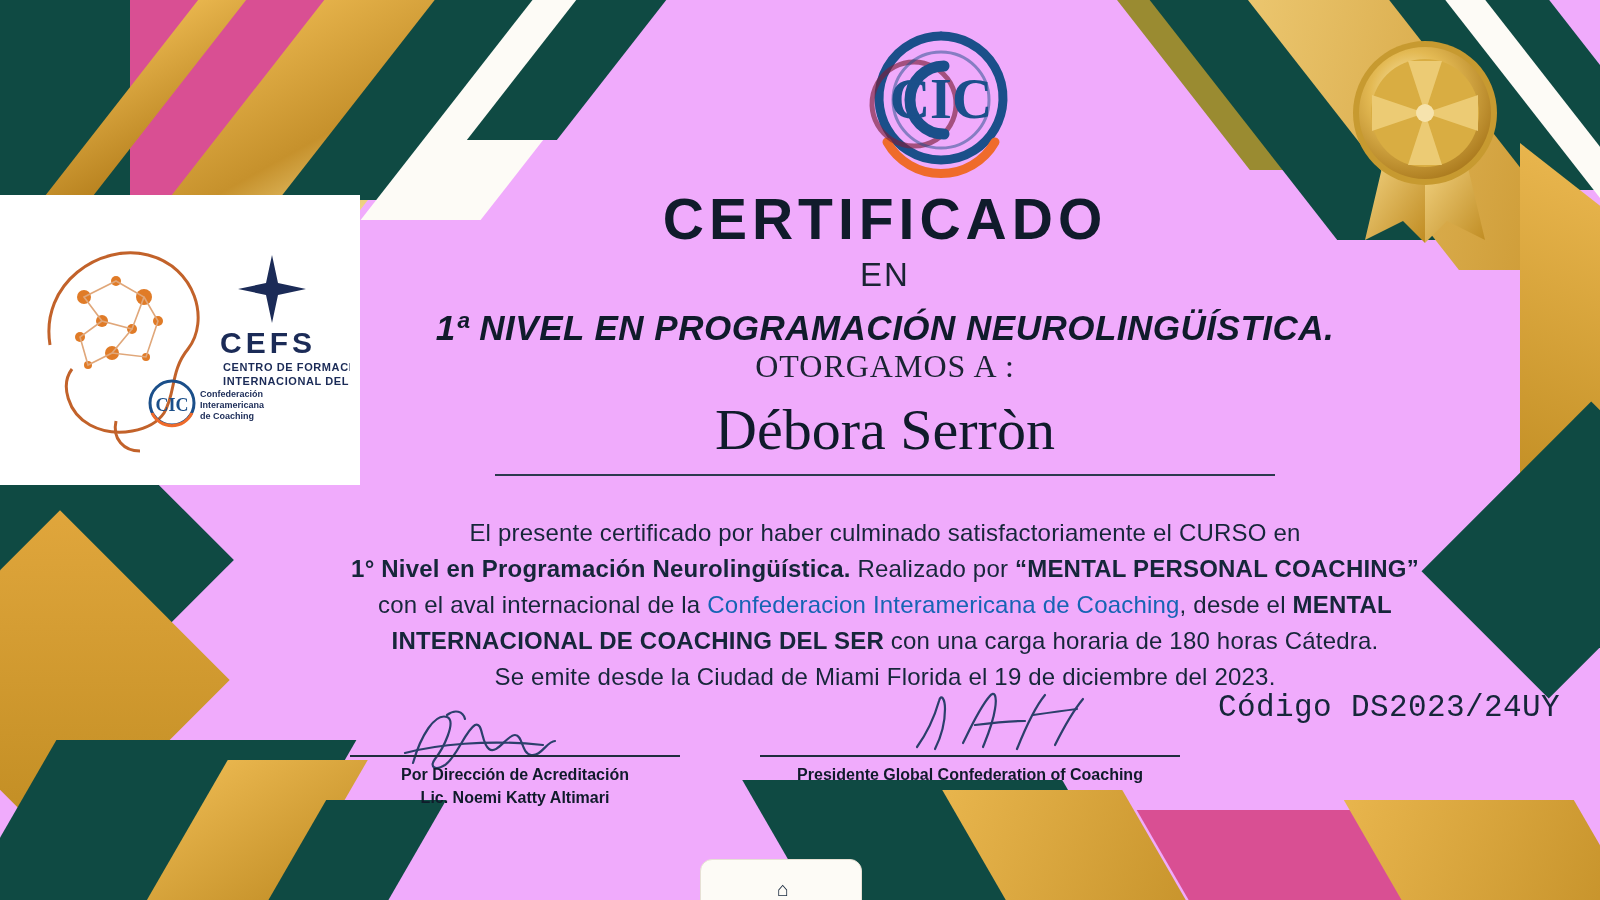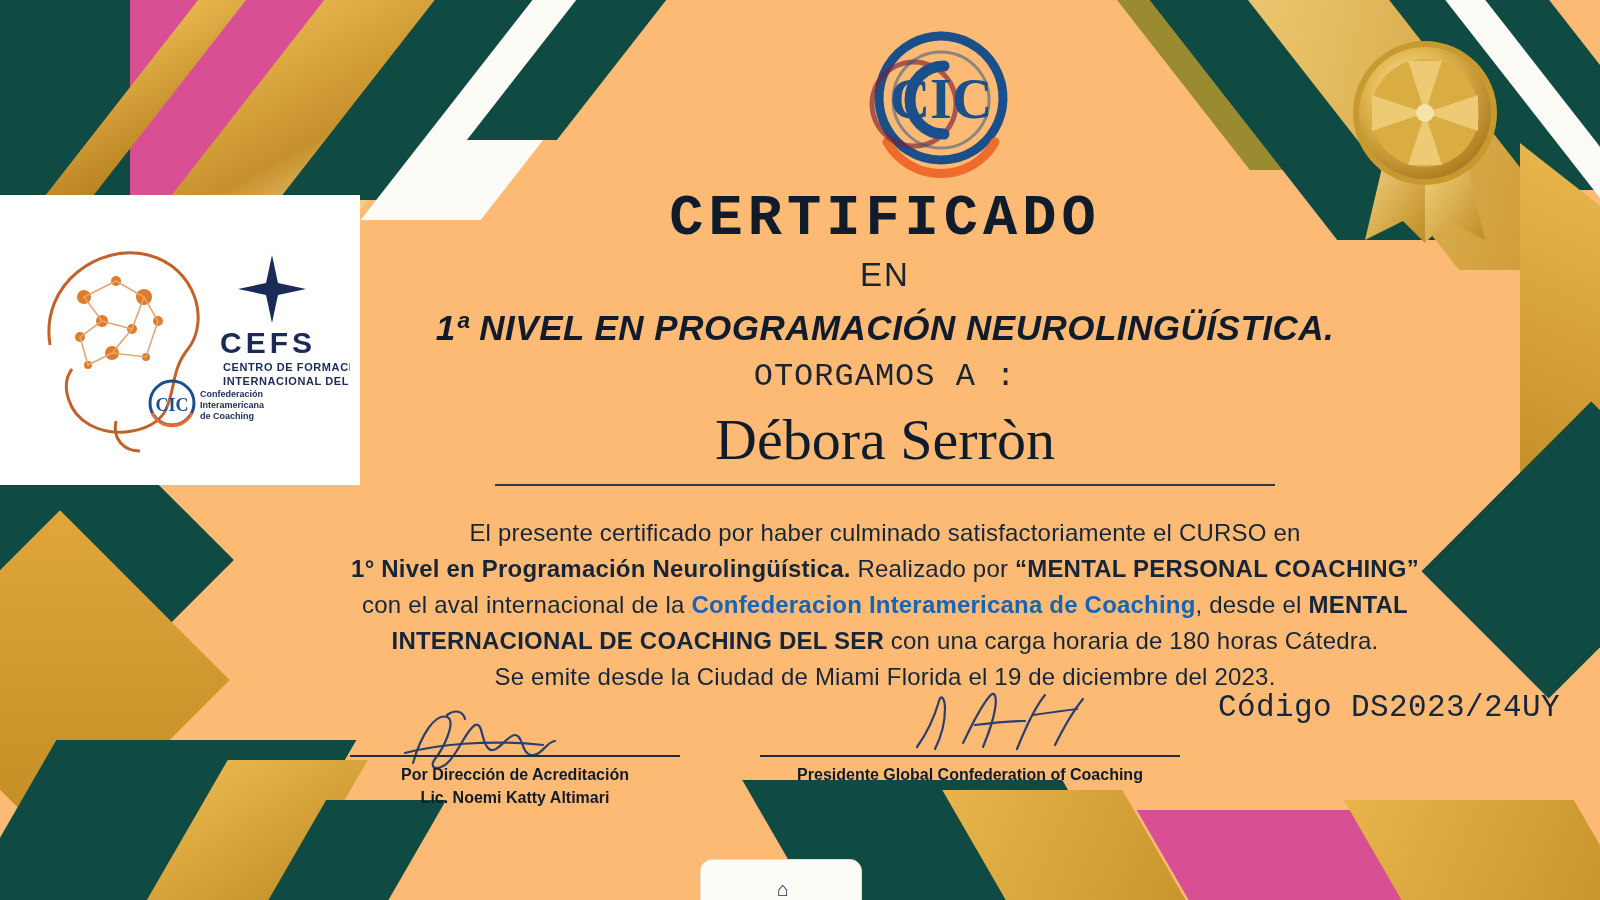"CIC" #certificate { background: #fdba74 -> #f0abfc }
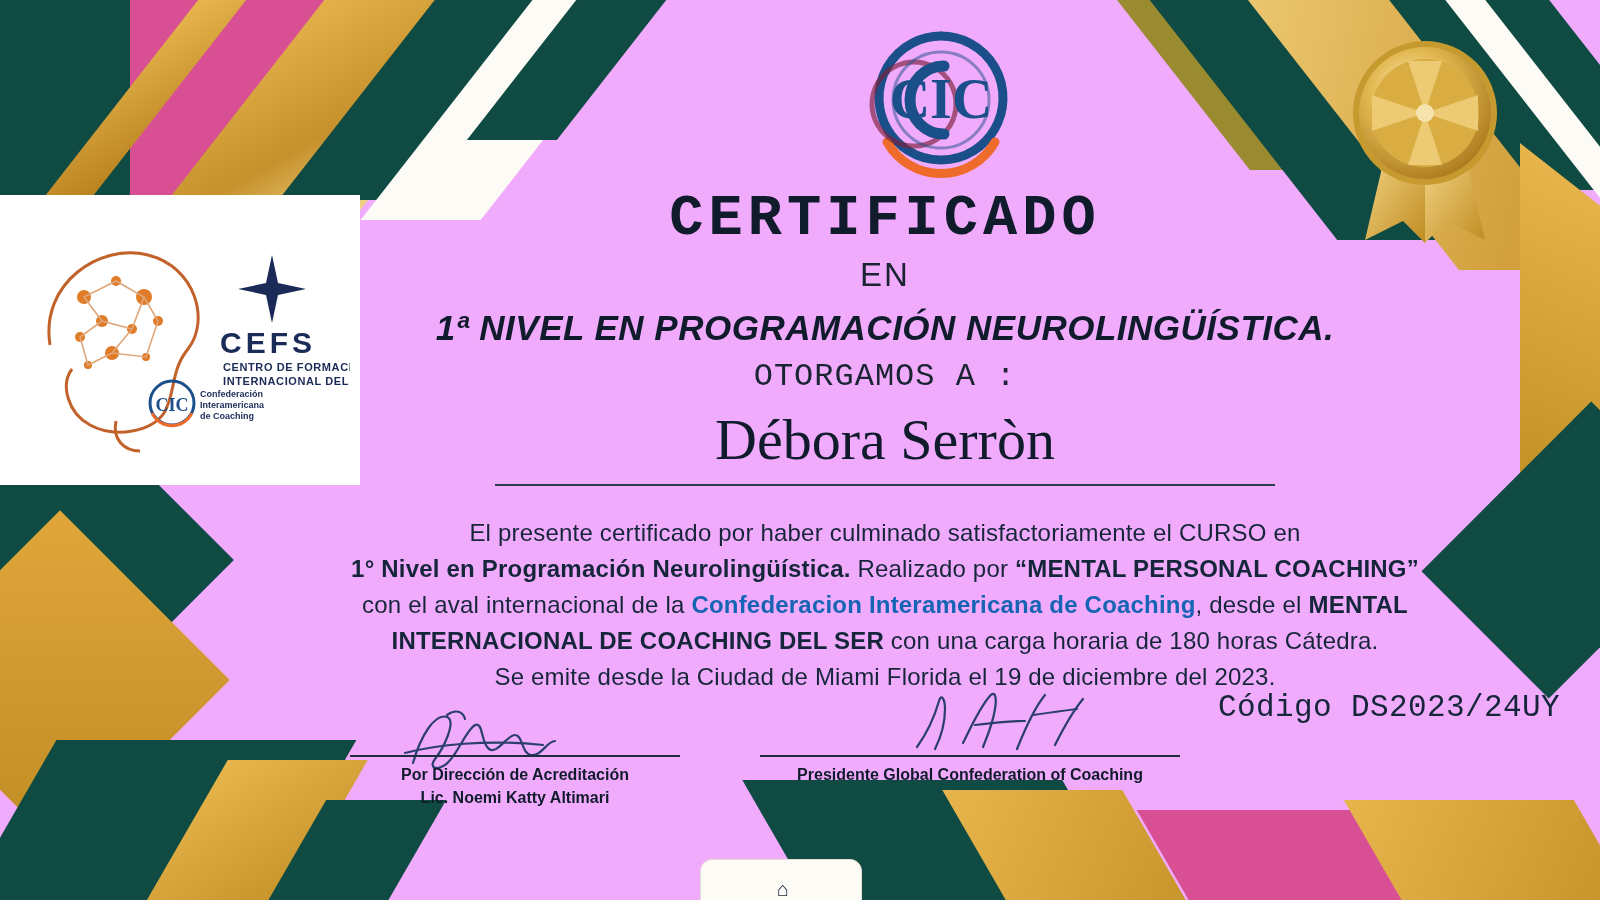"CERTIFICADO" .title-main { font-family: Liberation Mono, monospace -> Liberation Sans, sans-serif }
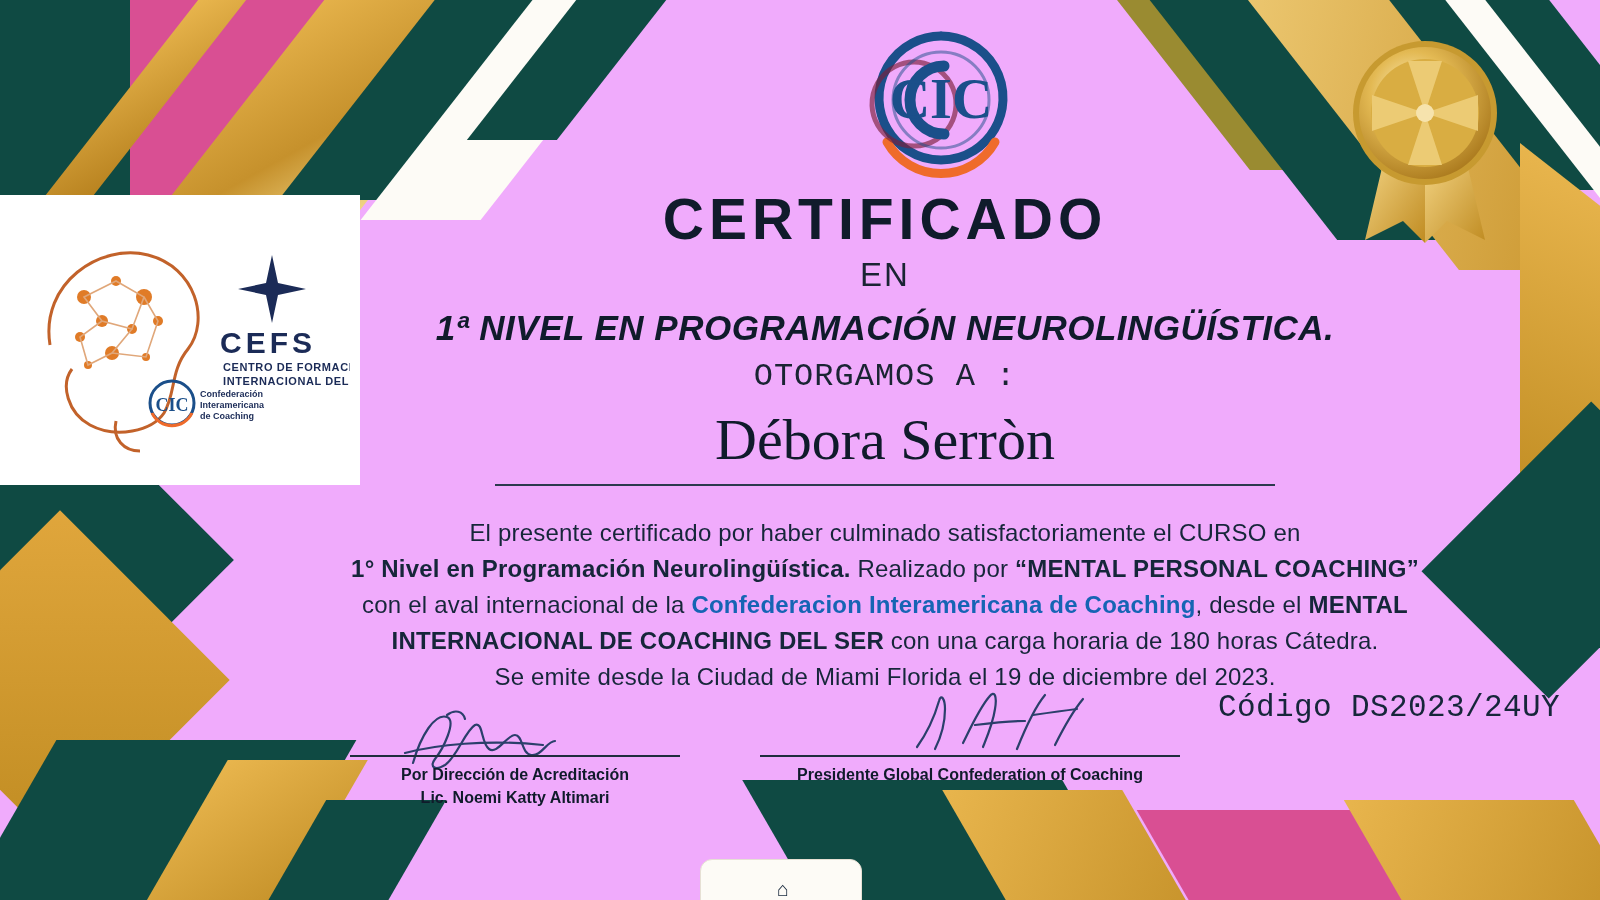"OTORGAMOS A :" .award-to { font-family: Liberation Mono, monospace -> Liberation Serif, serif; margin-top: 10px -> none }
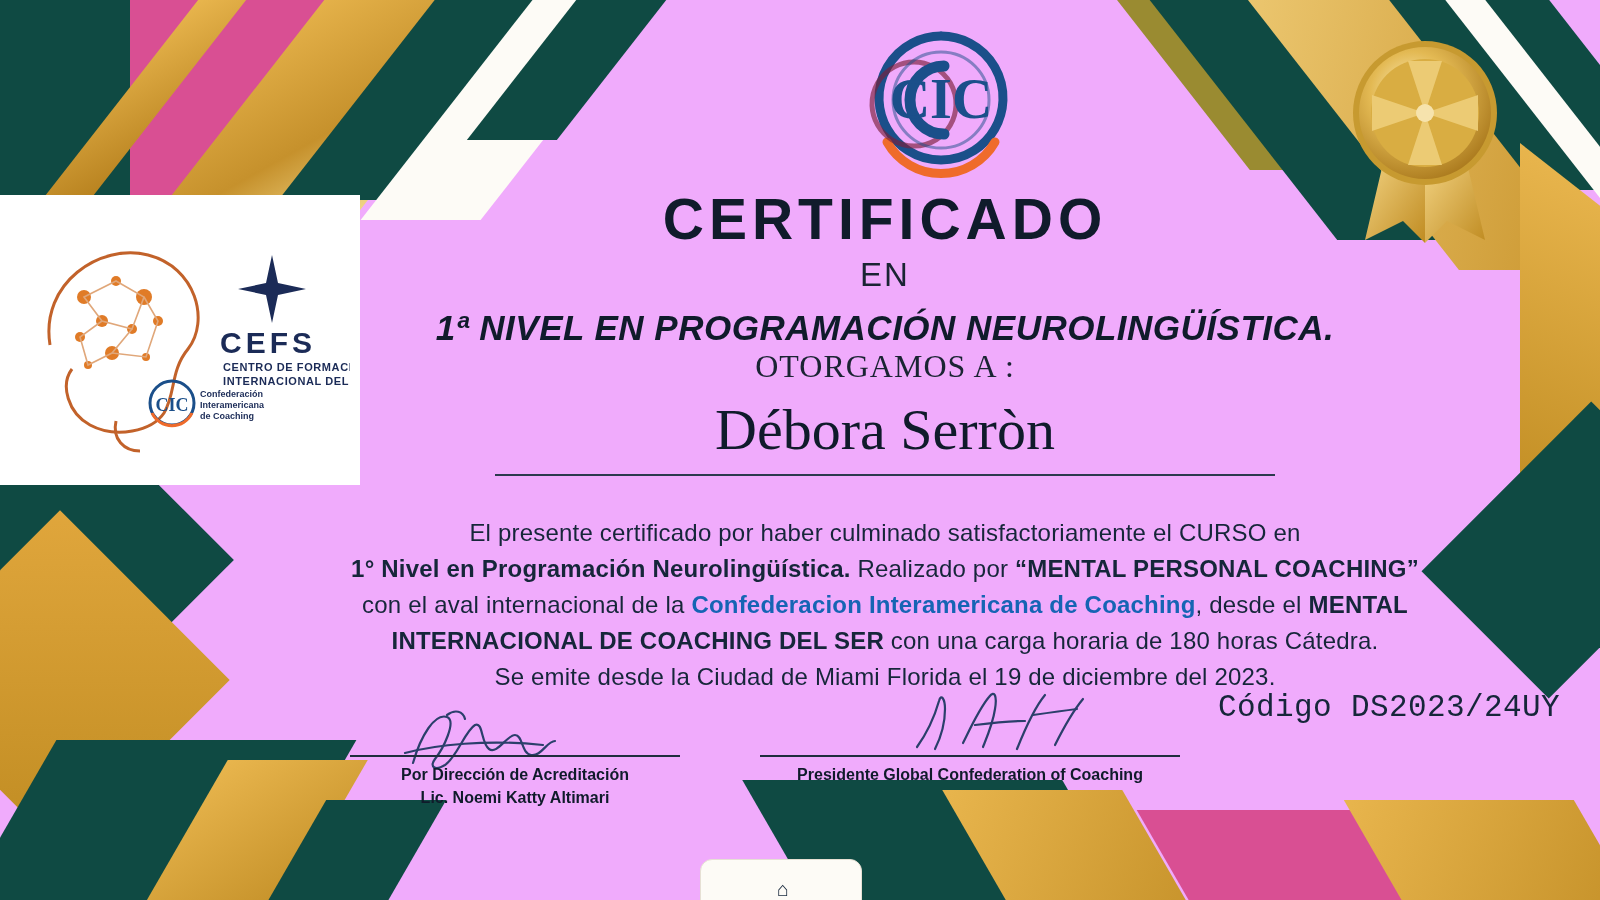"Confederacion Interamericana de Coaching" #body-text .link { font-weight: bold -> normal }
